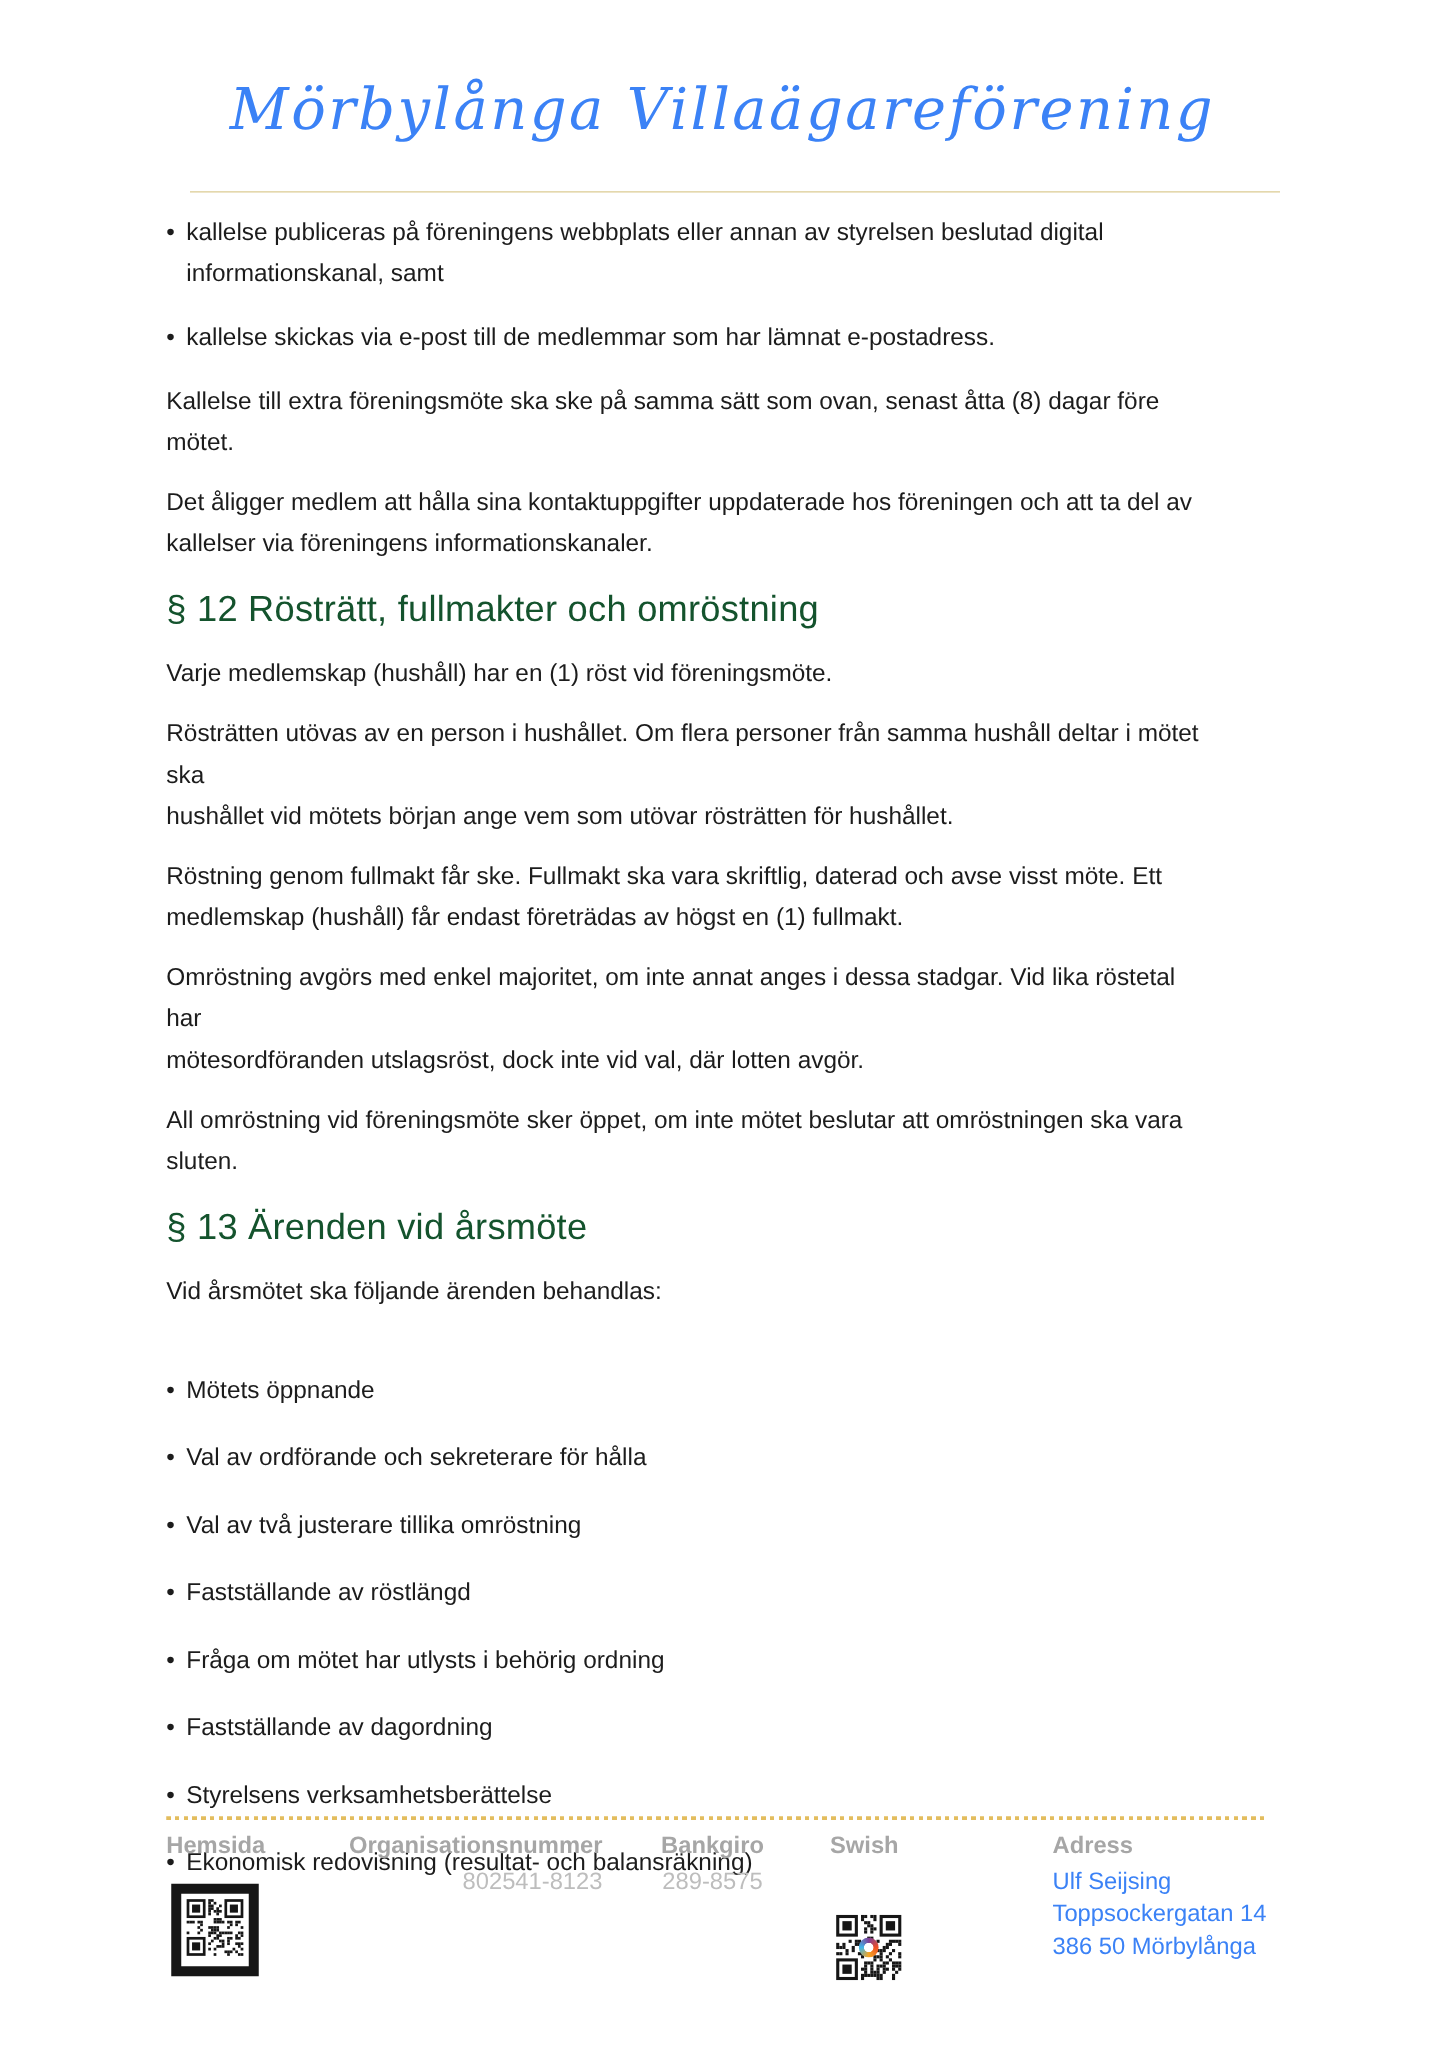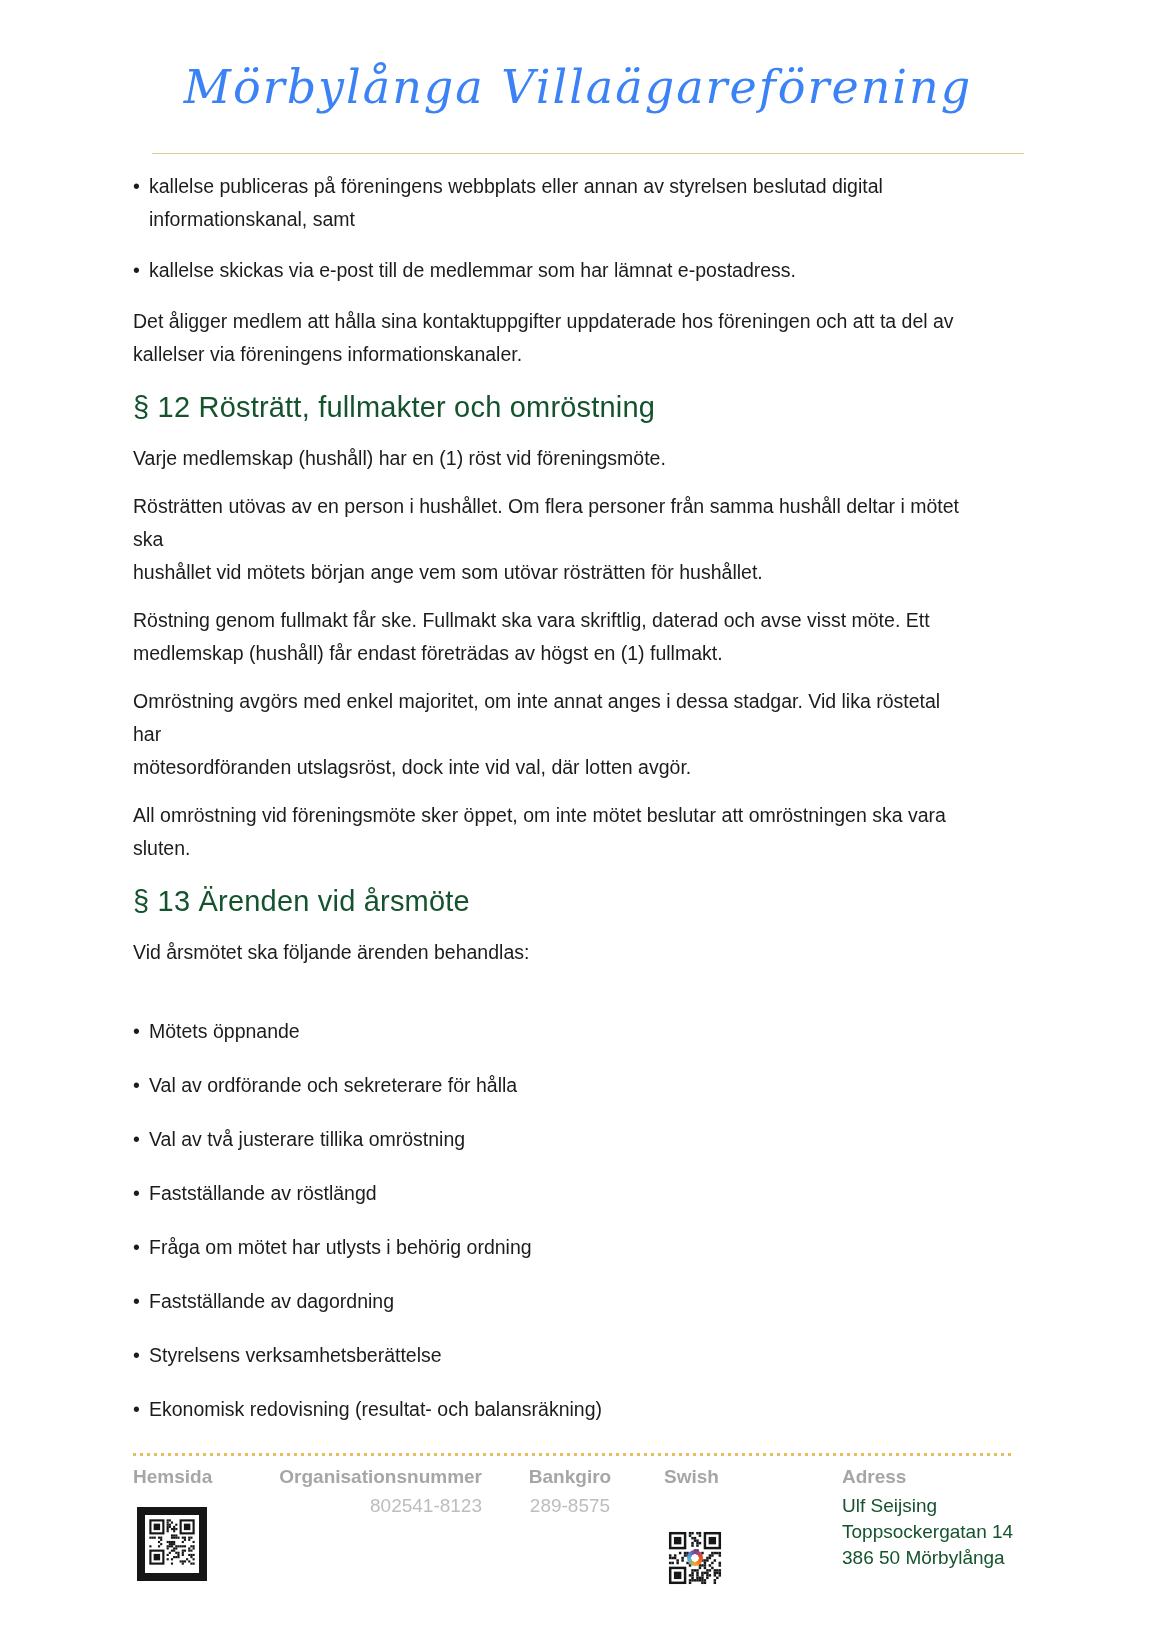"Kallelse till extra föreningsmöte ska" p { html: none -> <p>Kallelse till extra föreningsmöte ska ske på samma sätt som ovan, senast åtta (8) dagar före mötet.</p> }
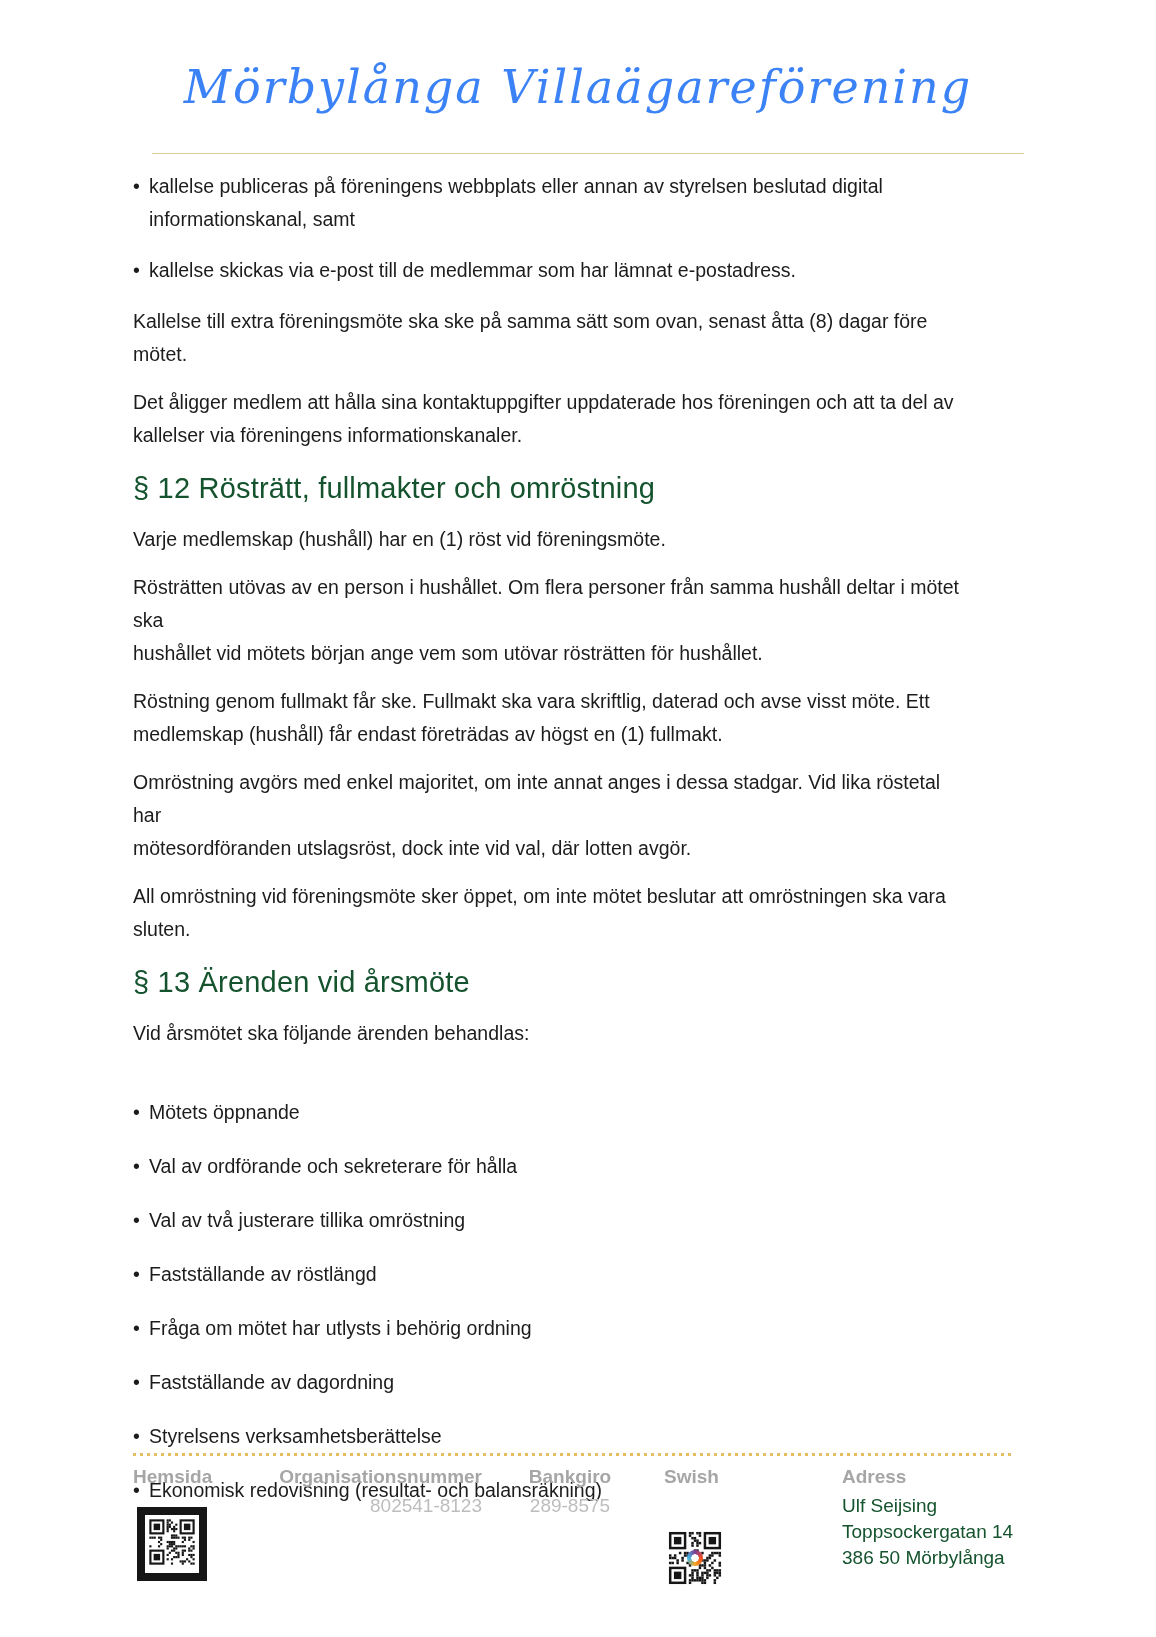"Ulf Seijsing" .addr-line { color: #14532d -> #3b82f6 }
